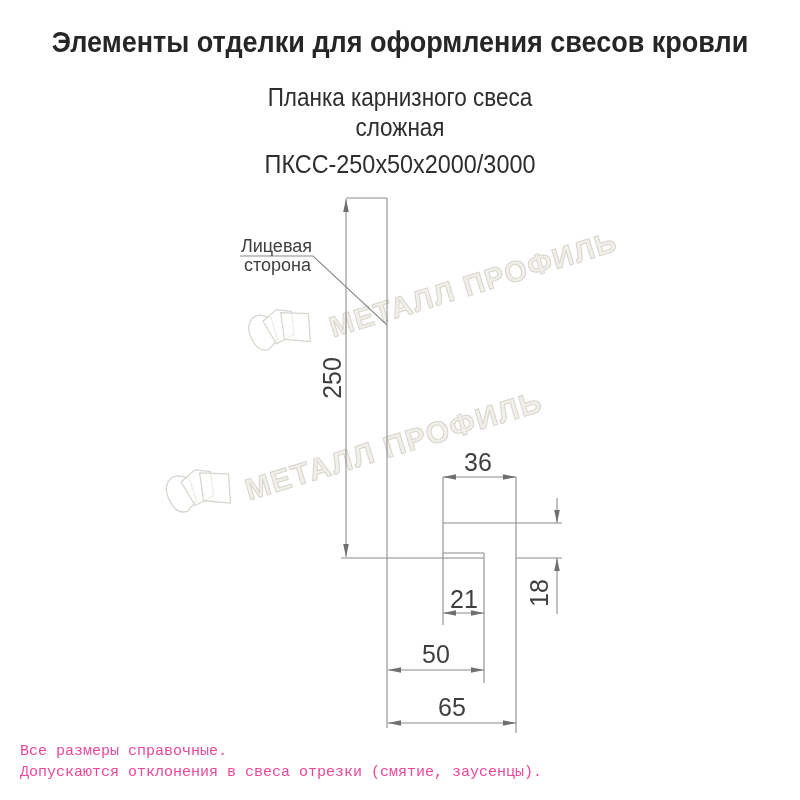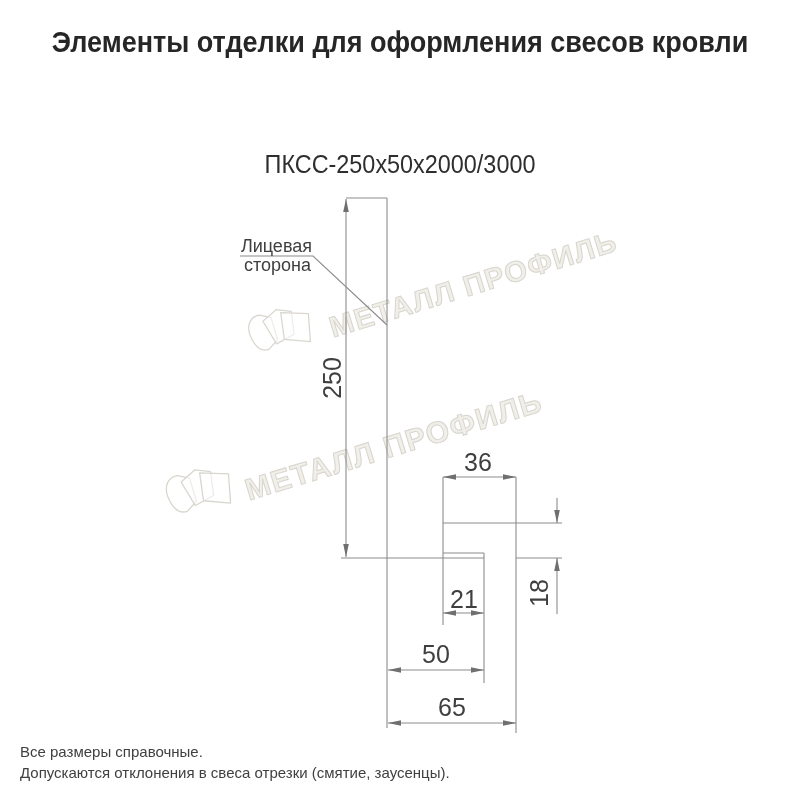"Планка карнизного свеса" div.abs { html: none -> <div> <div>Планка карнизного свеса</div> <div>сложная</div> </div> }
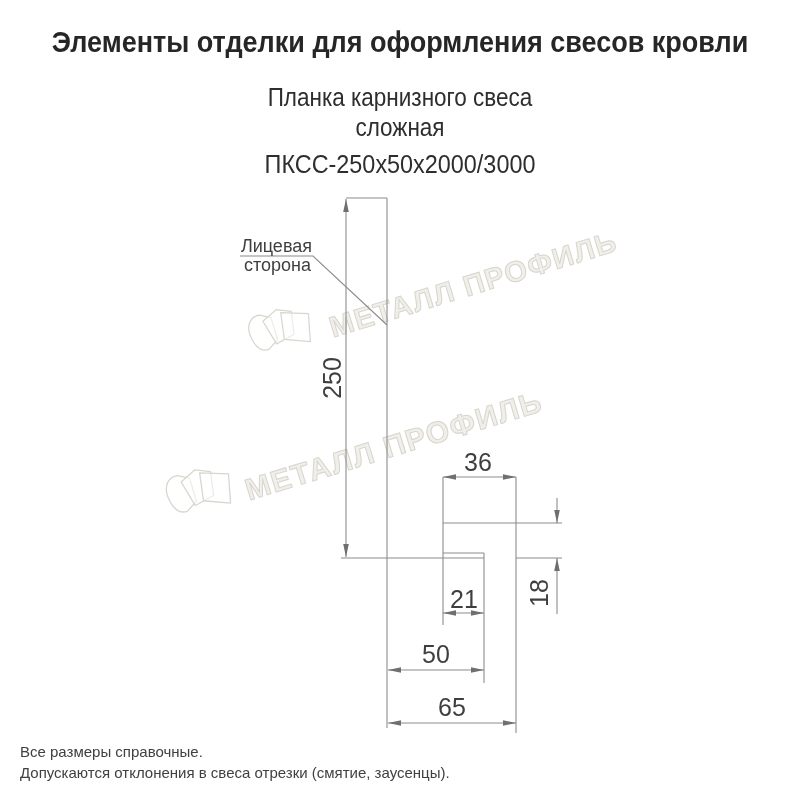"Все размеры справочные." .notes { color: #404040 -> #ec4899; font-family: none -> Liberation Mono, monospace }
